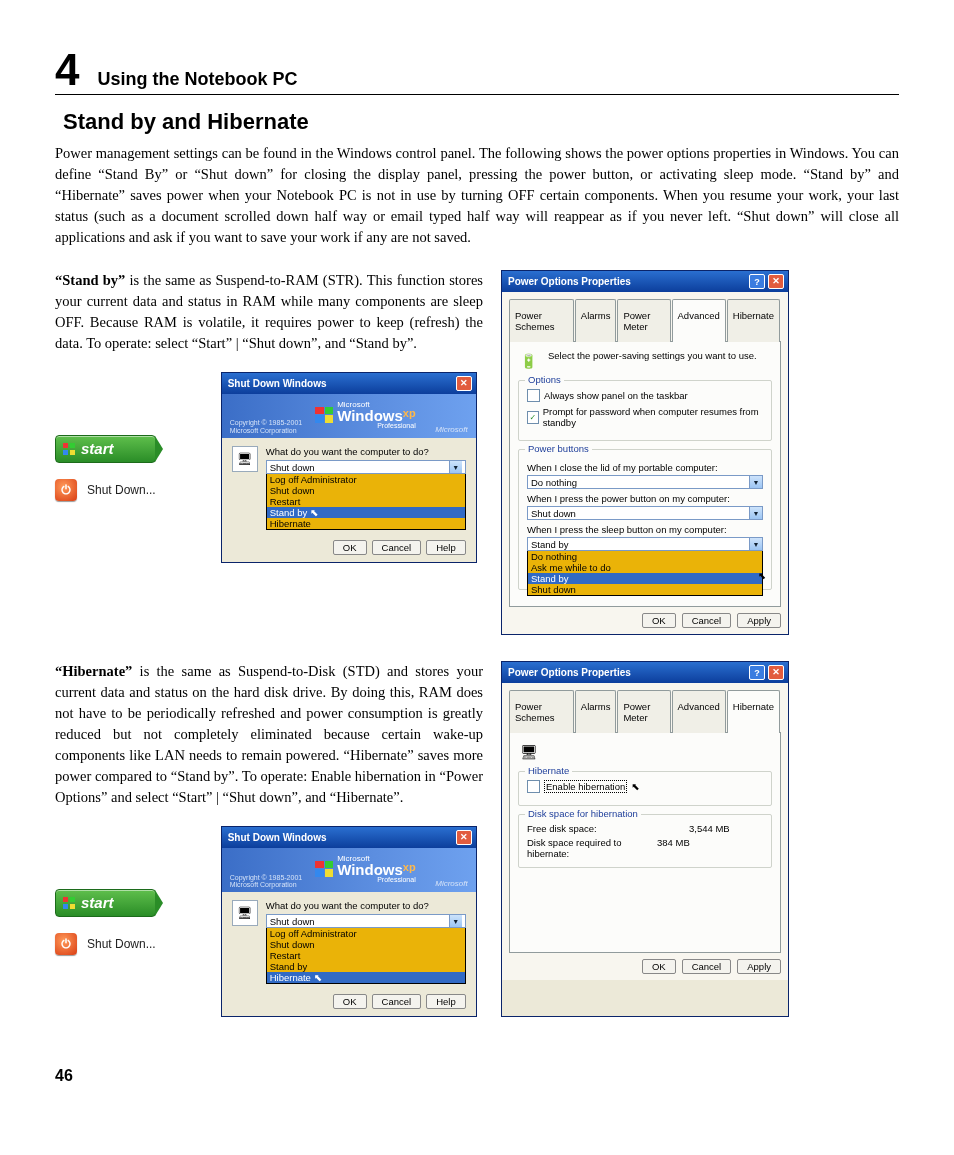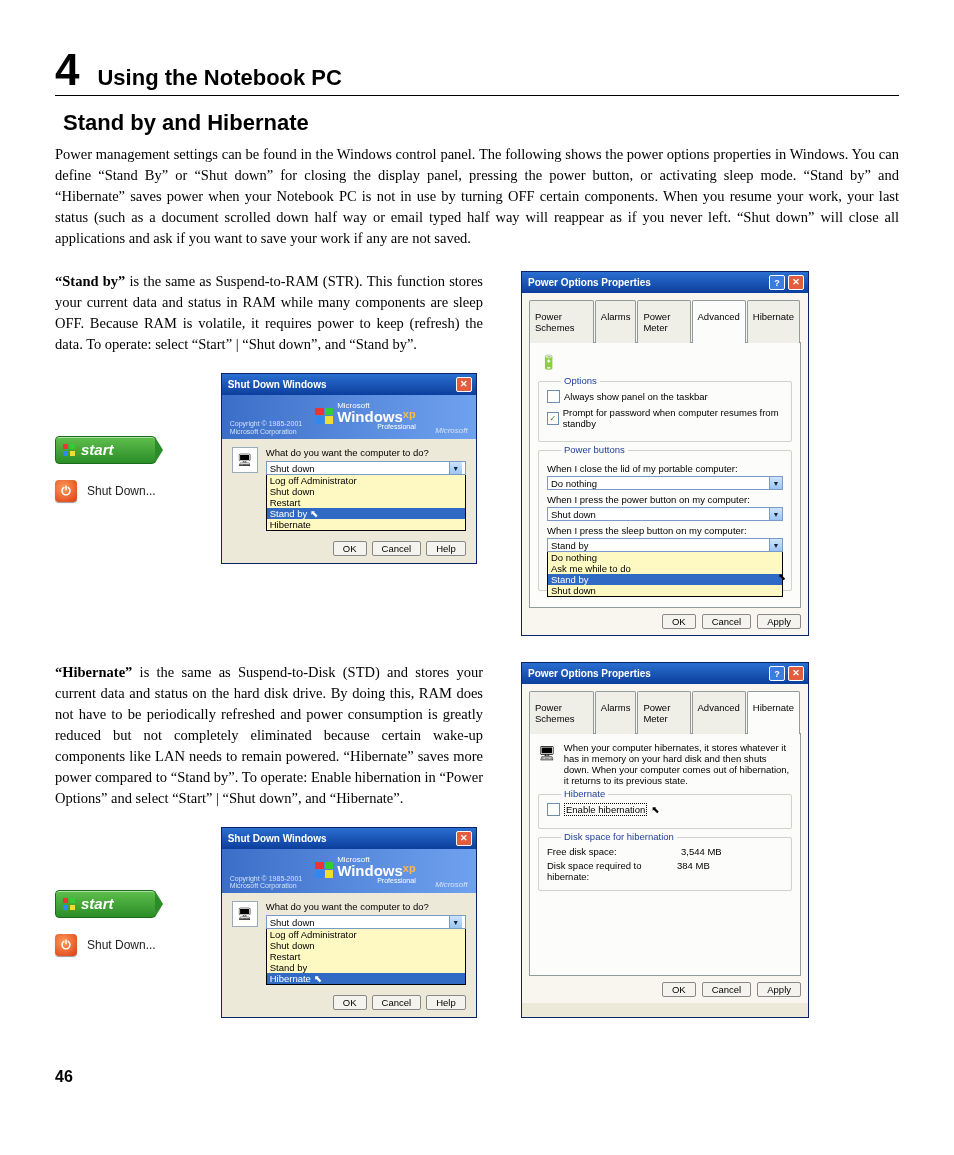"Using the Notebook PC" .chapter-title { font-size: 22px -> 18px }
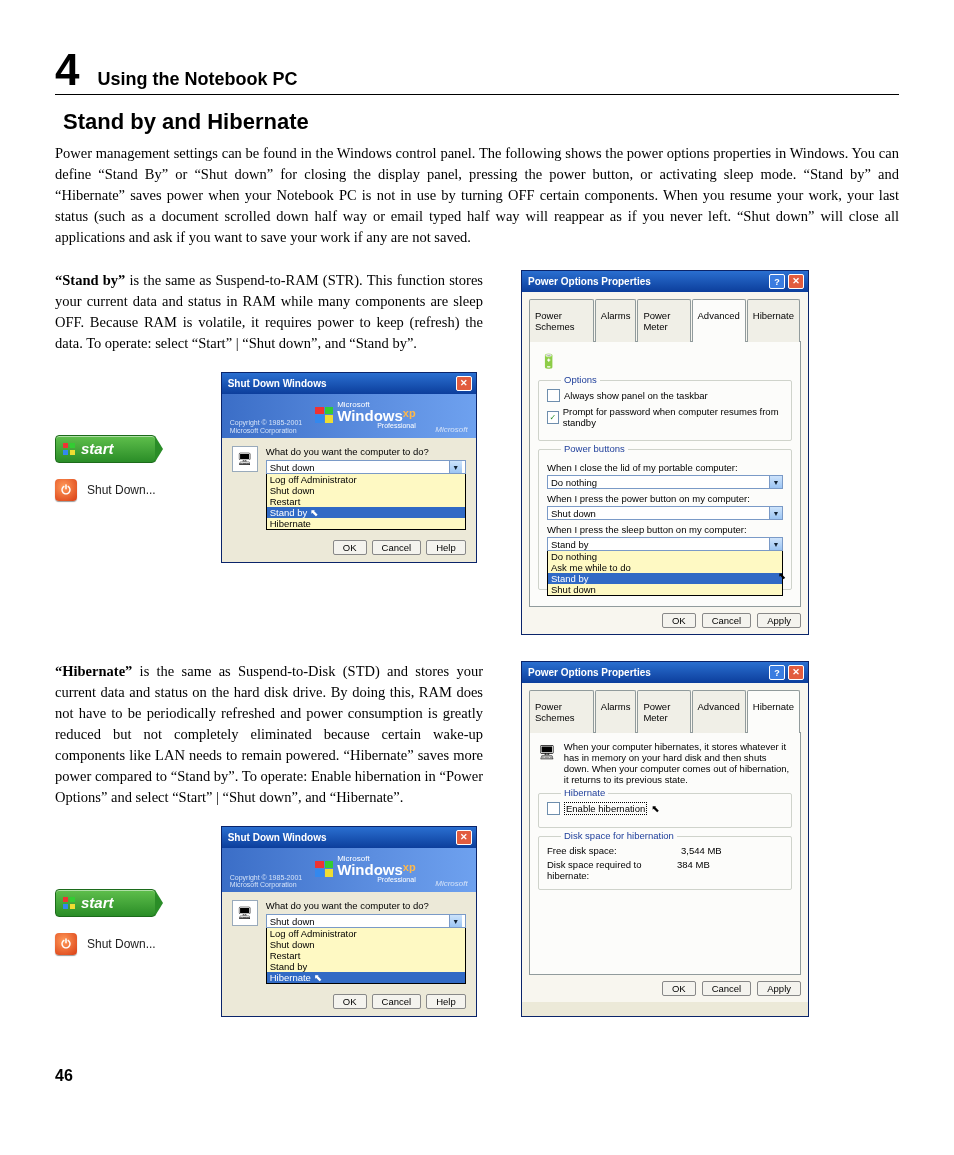"Power Options Properties" .pop-window { margin-left: 20px -> none }
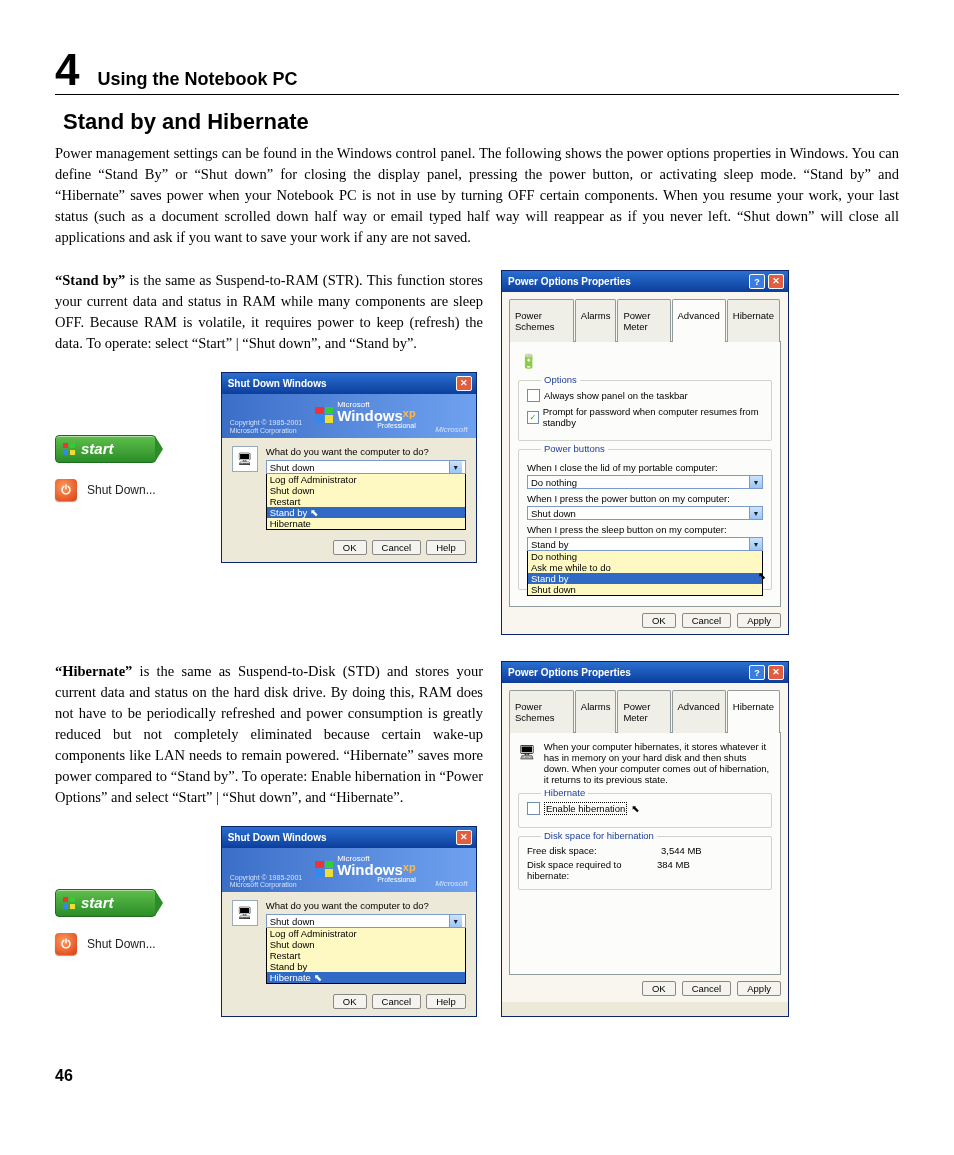"Select the power-saving settings you" span { html: none -> <span>Select the power-saving settings you want to use.</span> }
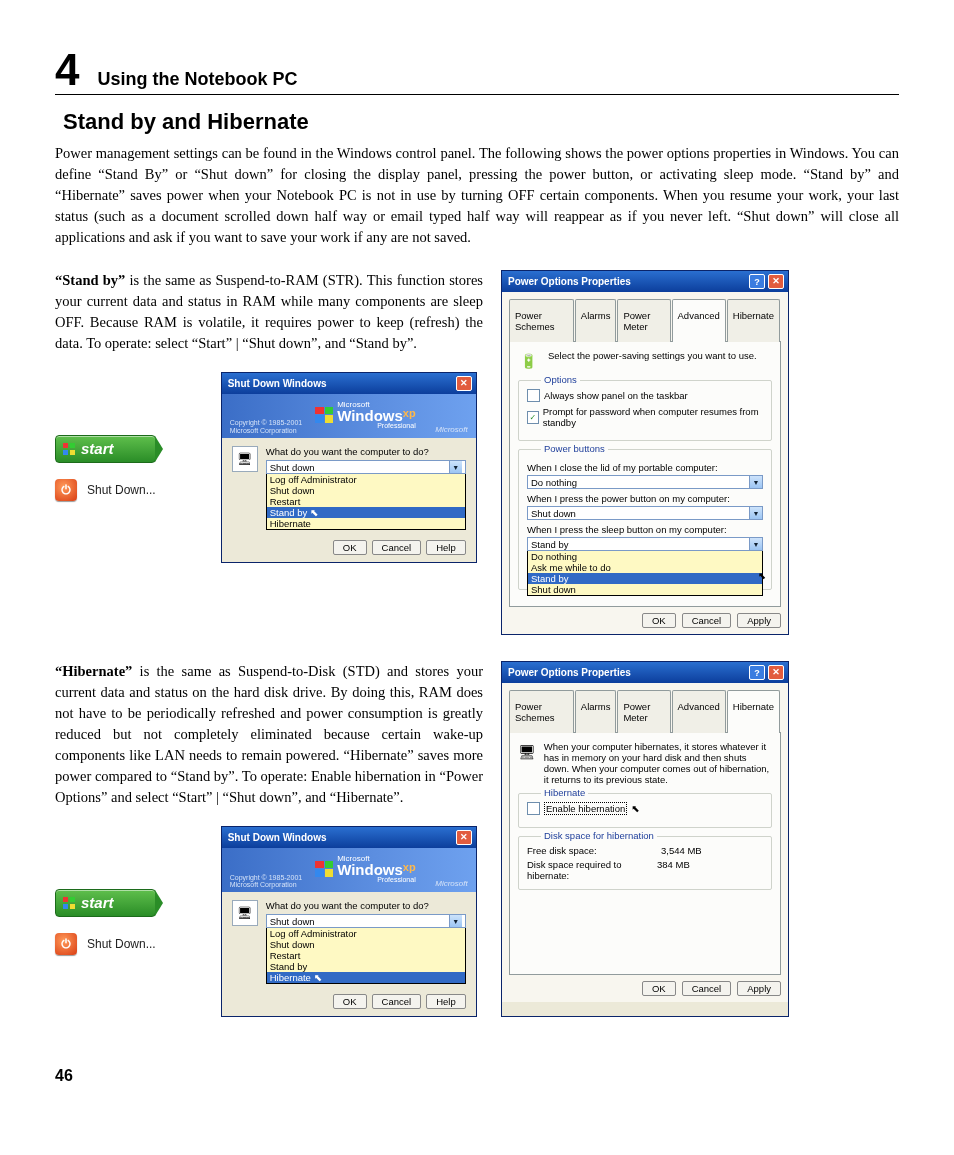"Options" .pop-group-title { left: 22px -> 6px }
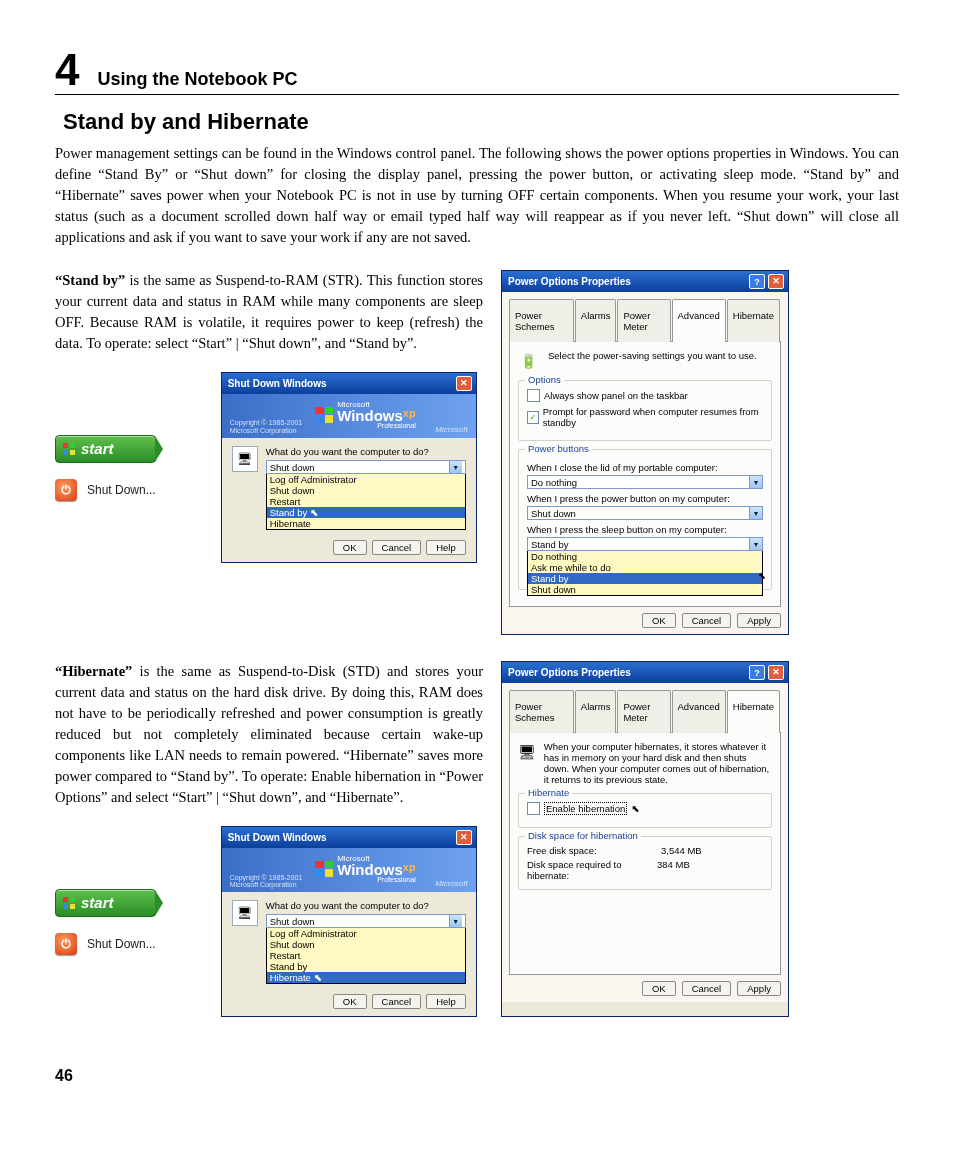"Log off Administrator" .sd-dropdown { background: #fef9c3 -> #eab308 }
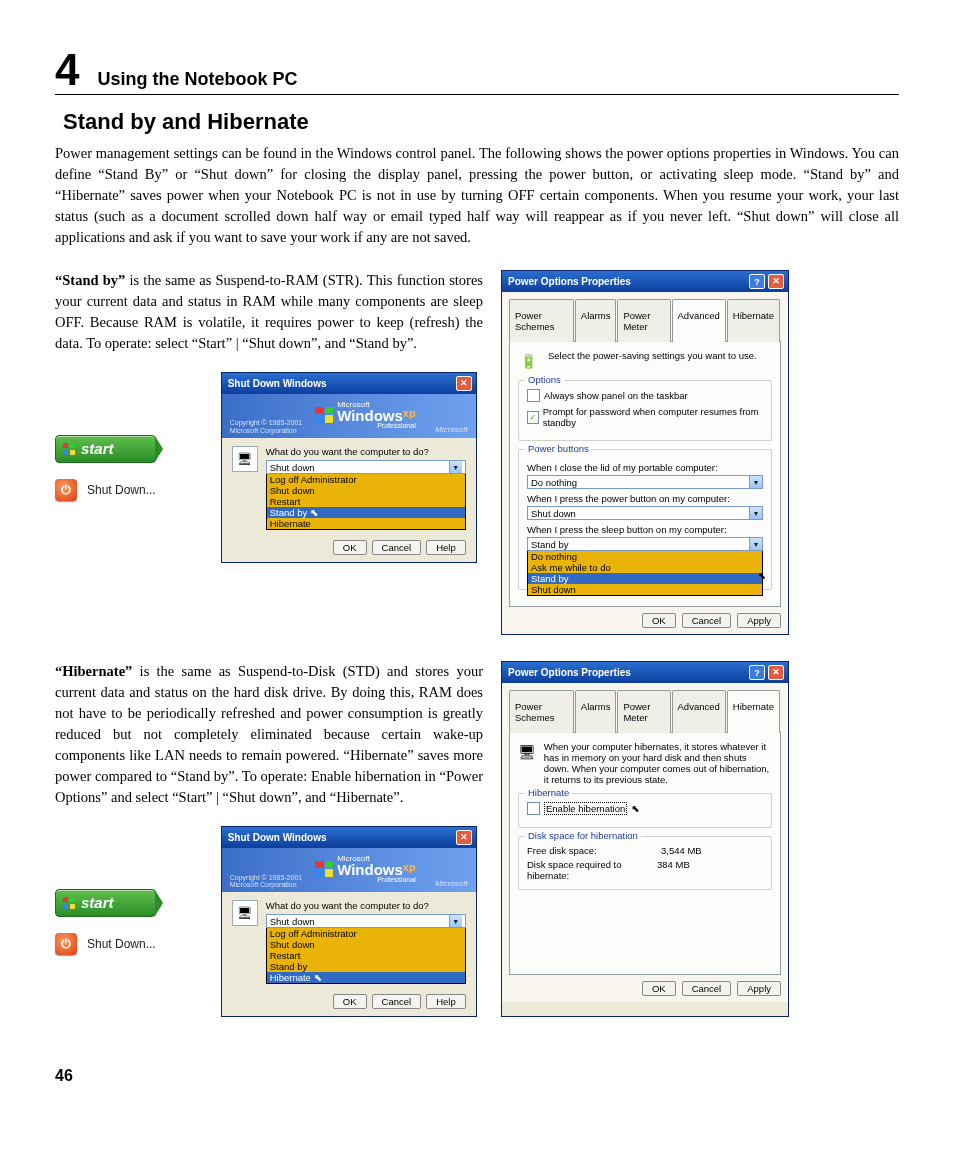"When your computer hibernates, it" span { html: <span>When your computer hibernates, it stores whatever it has in memory on your hard disk and then shuts down. When your computer comes out of hibernation, it returns to its previous state.</span> -> none }
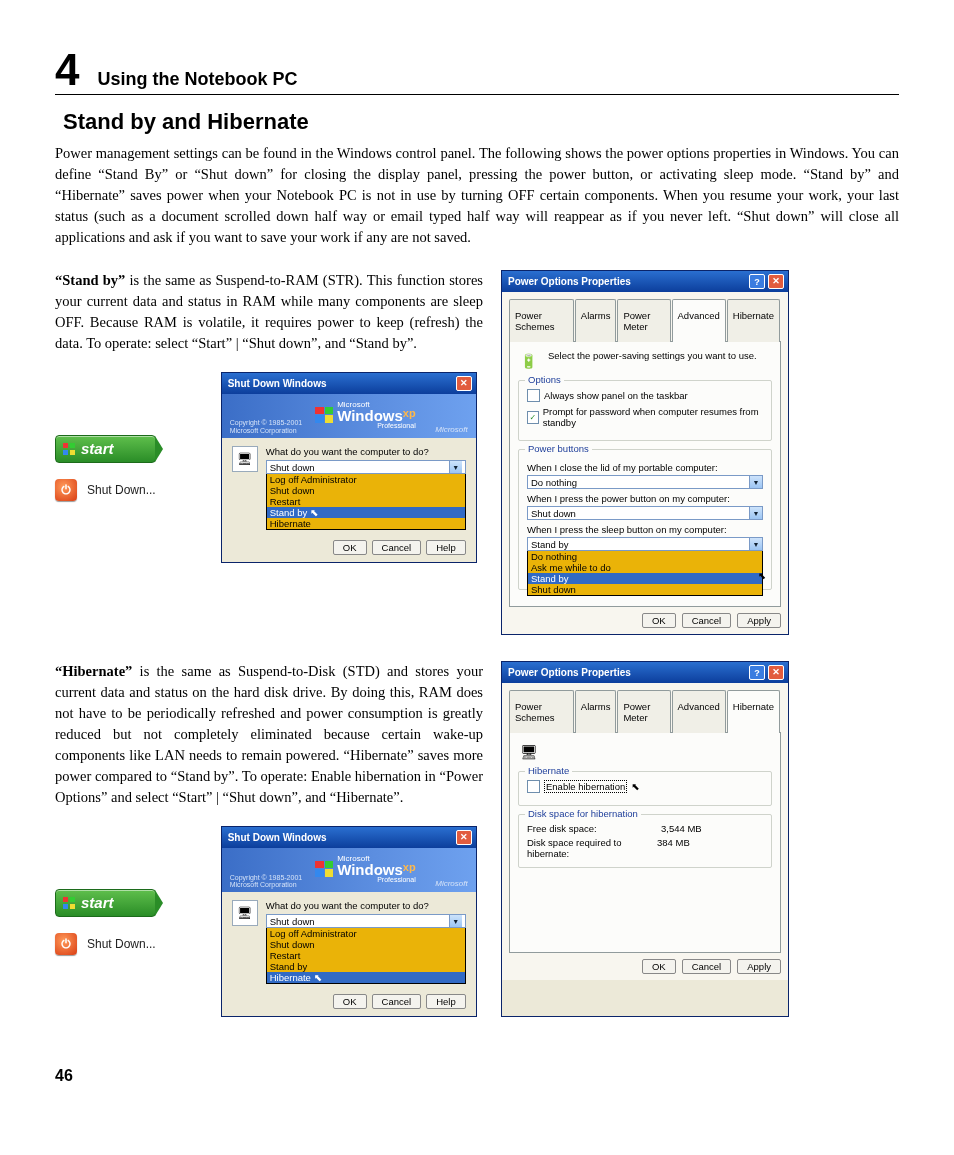"Free disk space:" div { gap: 4px -> 32px }
